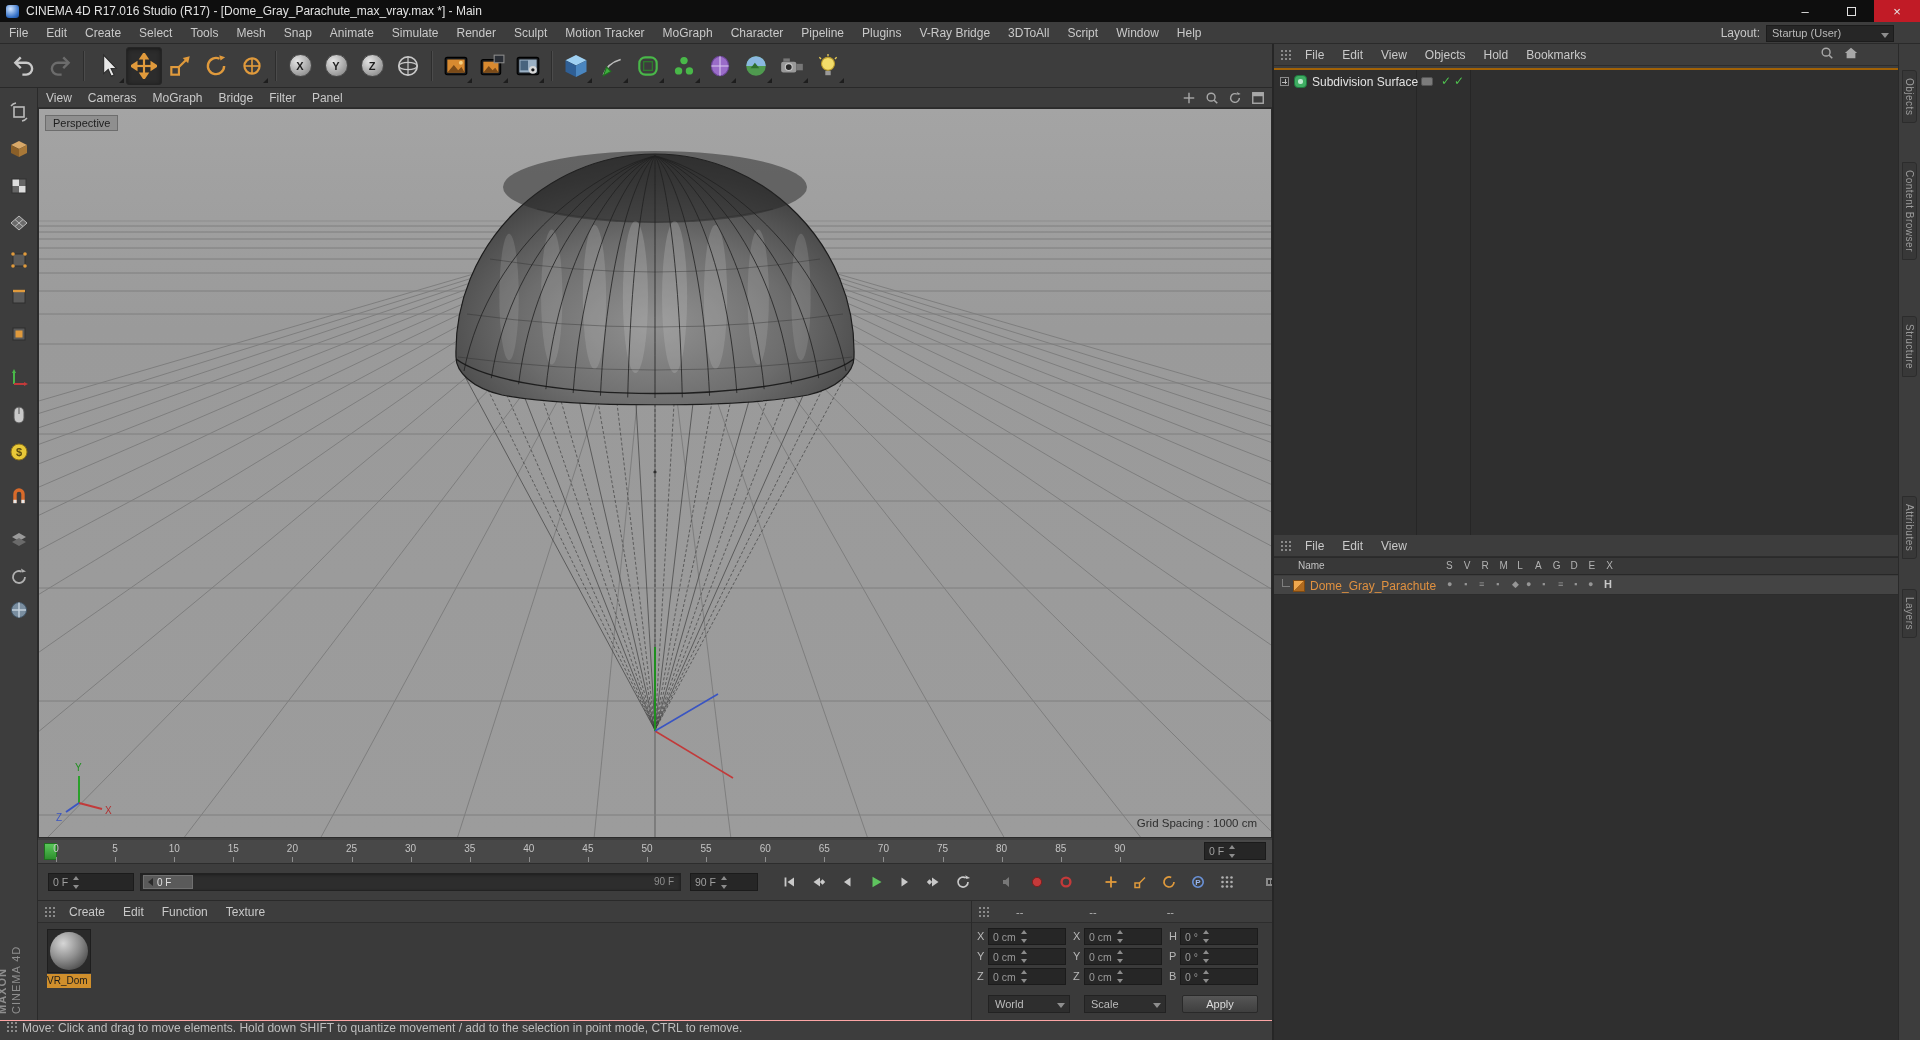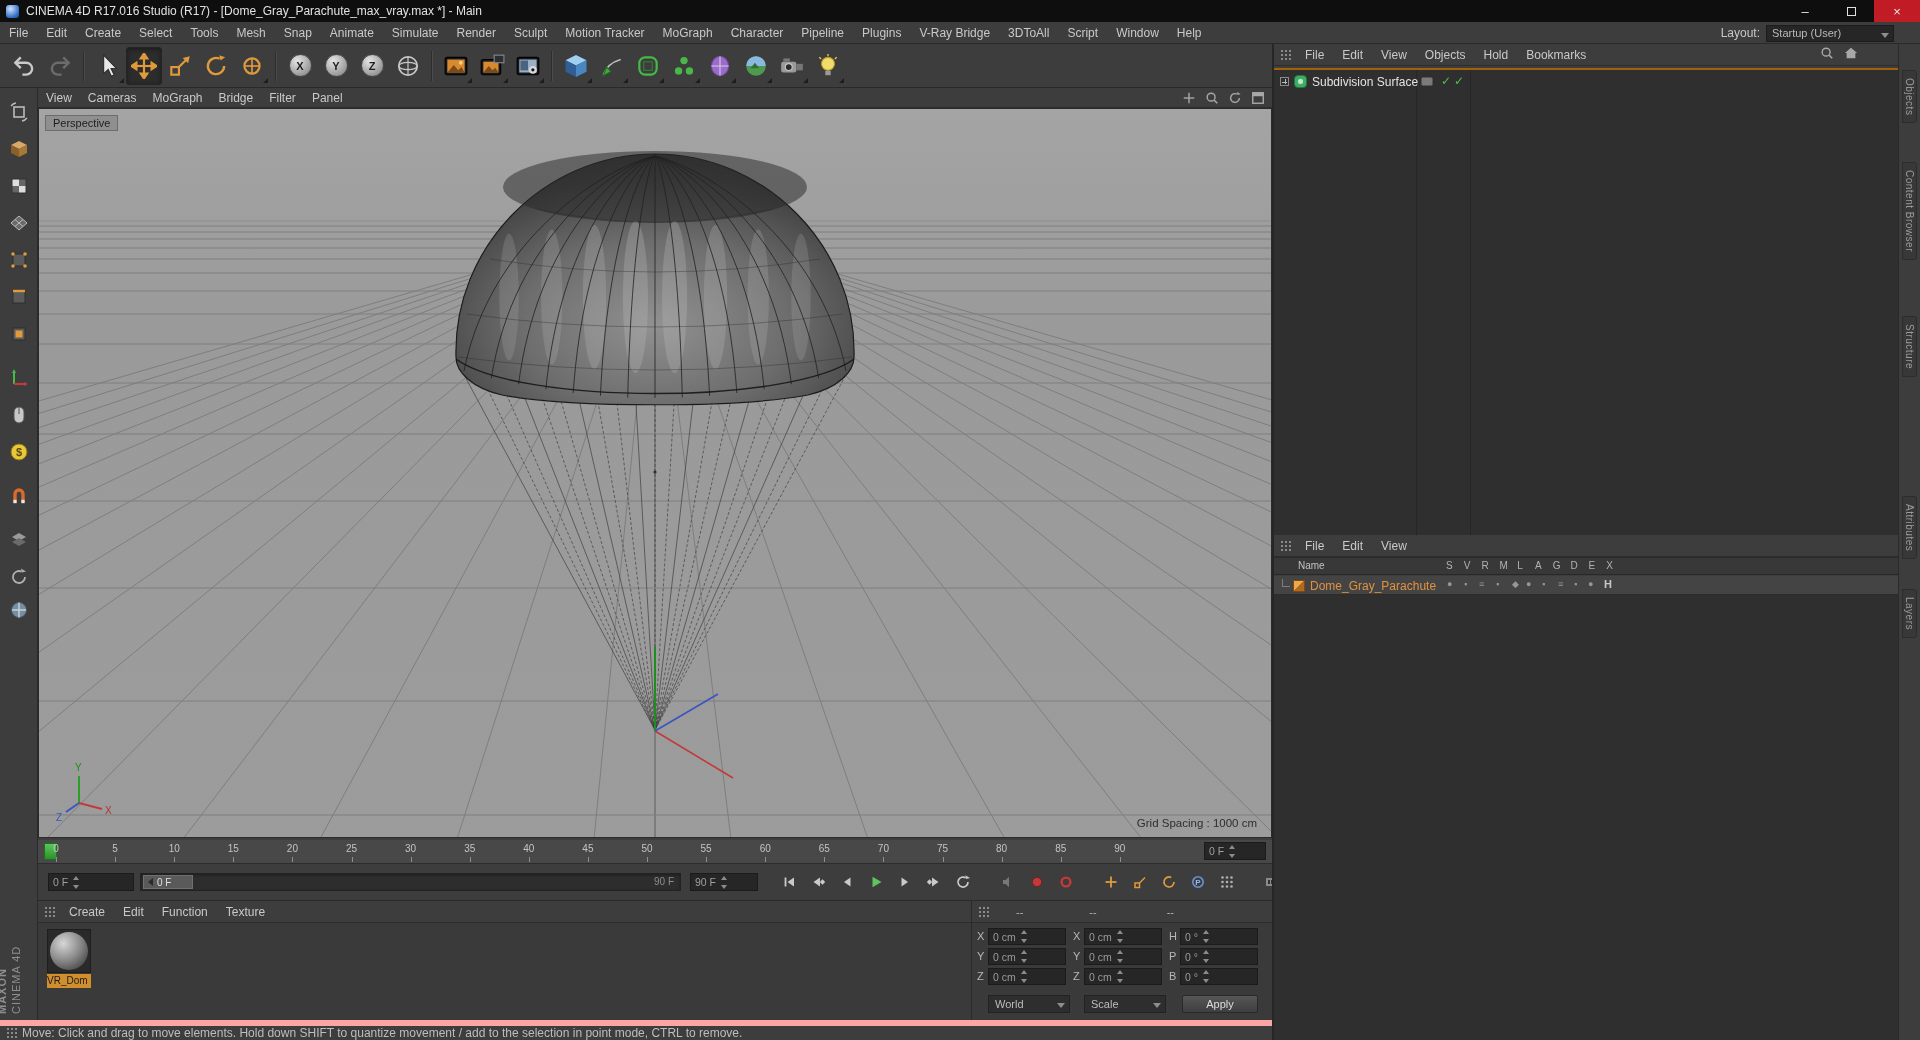"Move: Click and drag to" #statusbar { align-items: center -> flex-start; border-top: 6px solid #fca5a5 -> 1px solid #fca5a5 }
